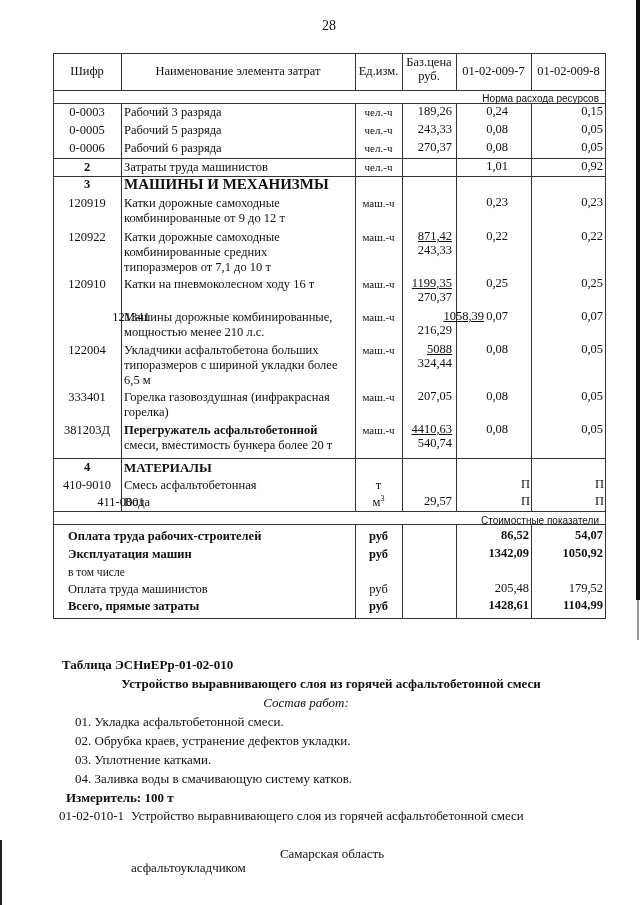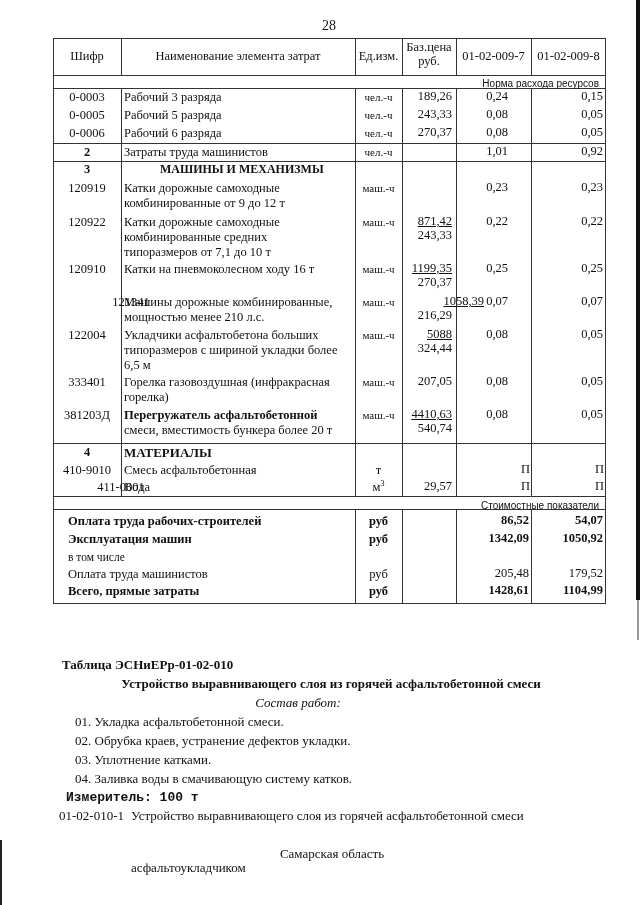"Шифр" .tbl { top: 38px -> 53px }
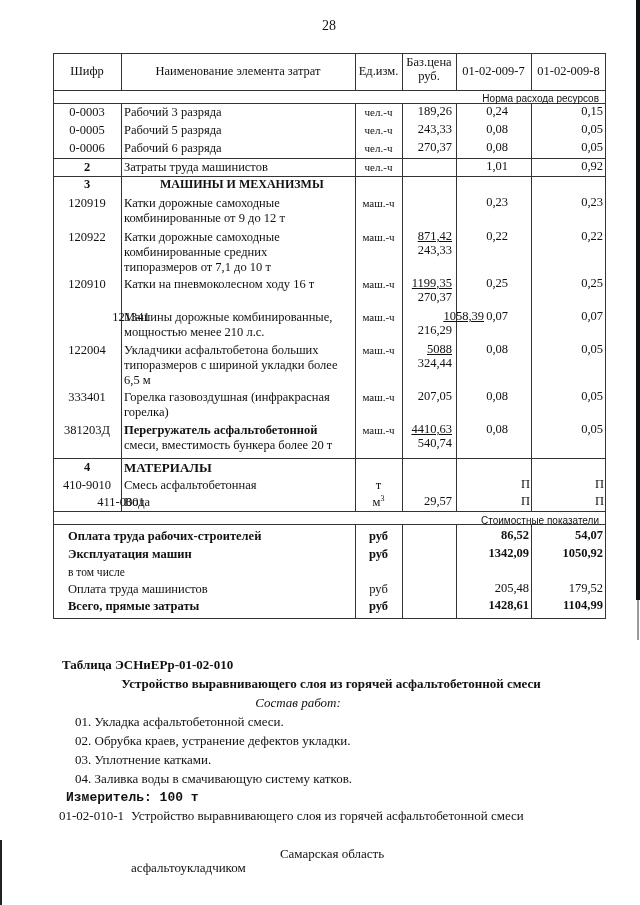"МАШИНЫ И МЕХАНИЗМЫ" div.cell { font-size: 12px -> 15px; margin-left: 36px -> none }
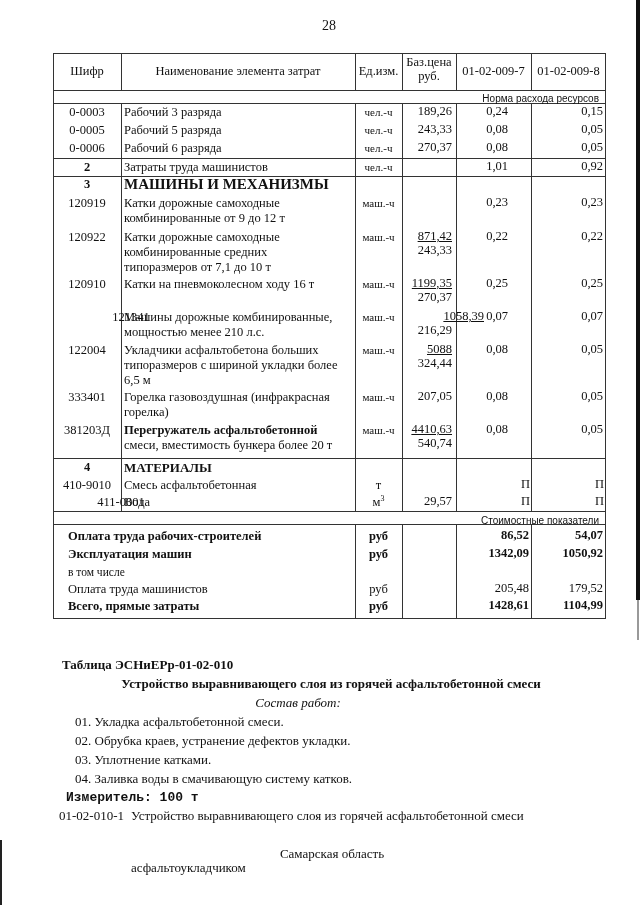"Состав работ:" div.txt { left: 4px -> 12px }
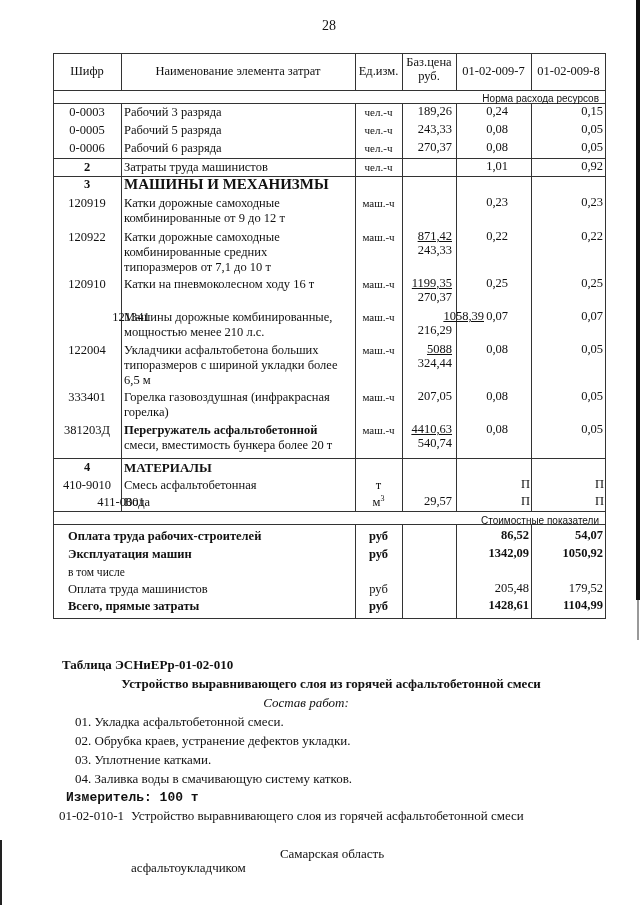"Измеритель: 100 т" div.txt { font-family: Liberation Mono, monospace -> none }
